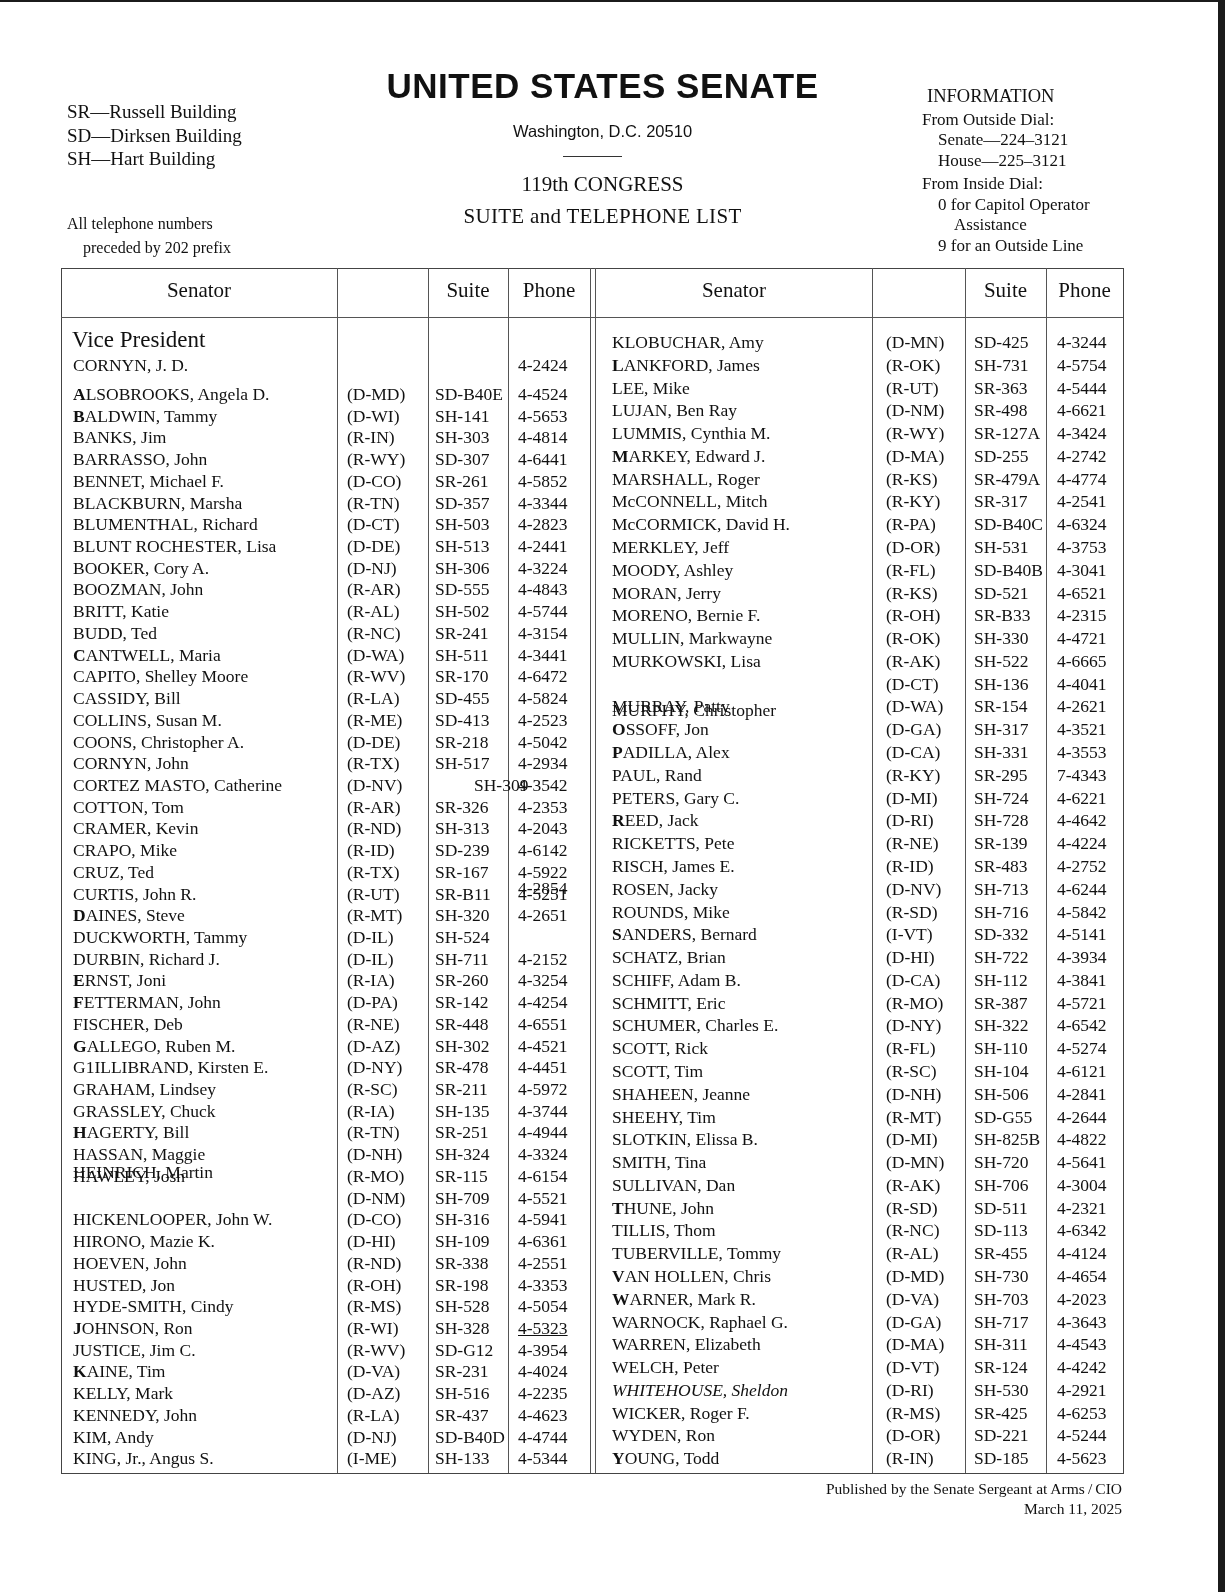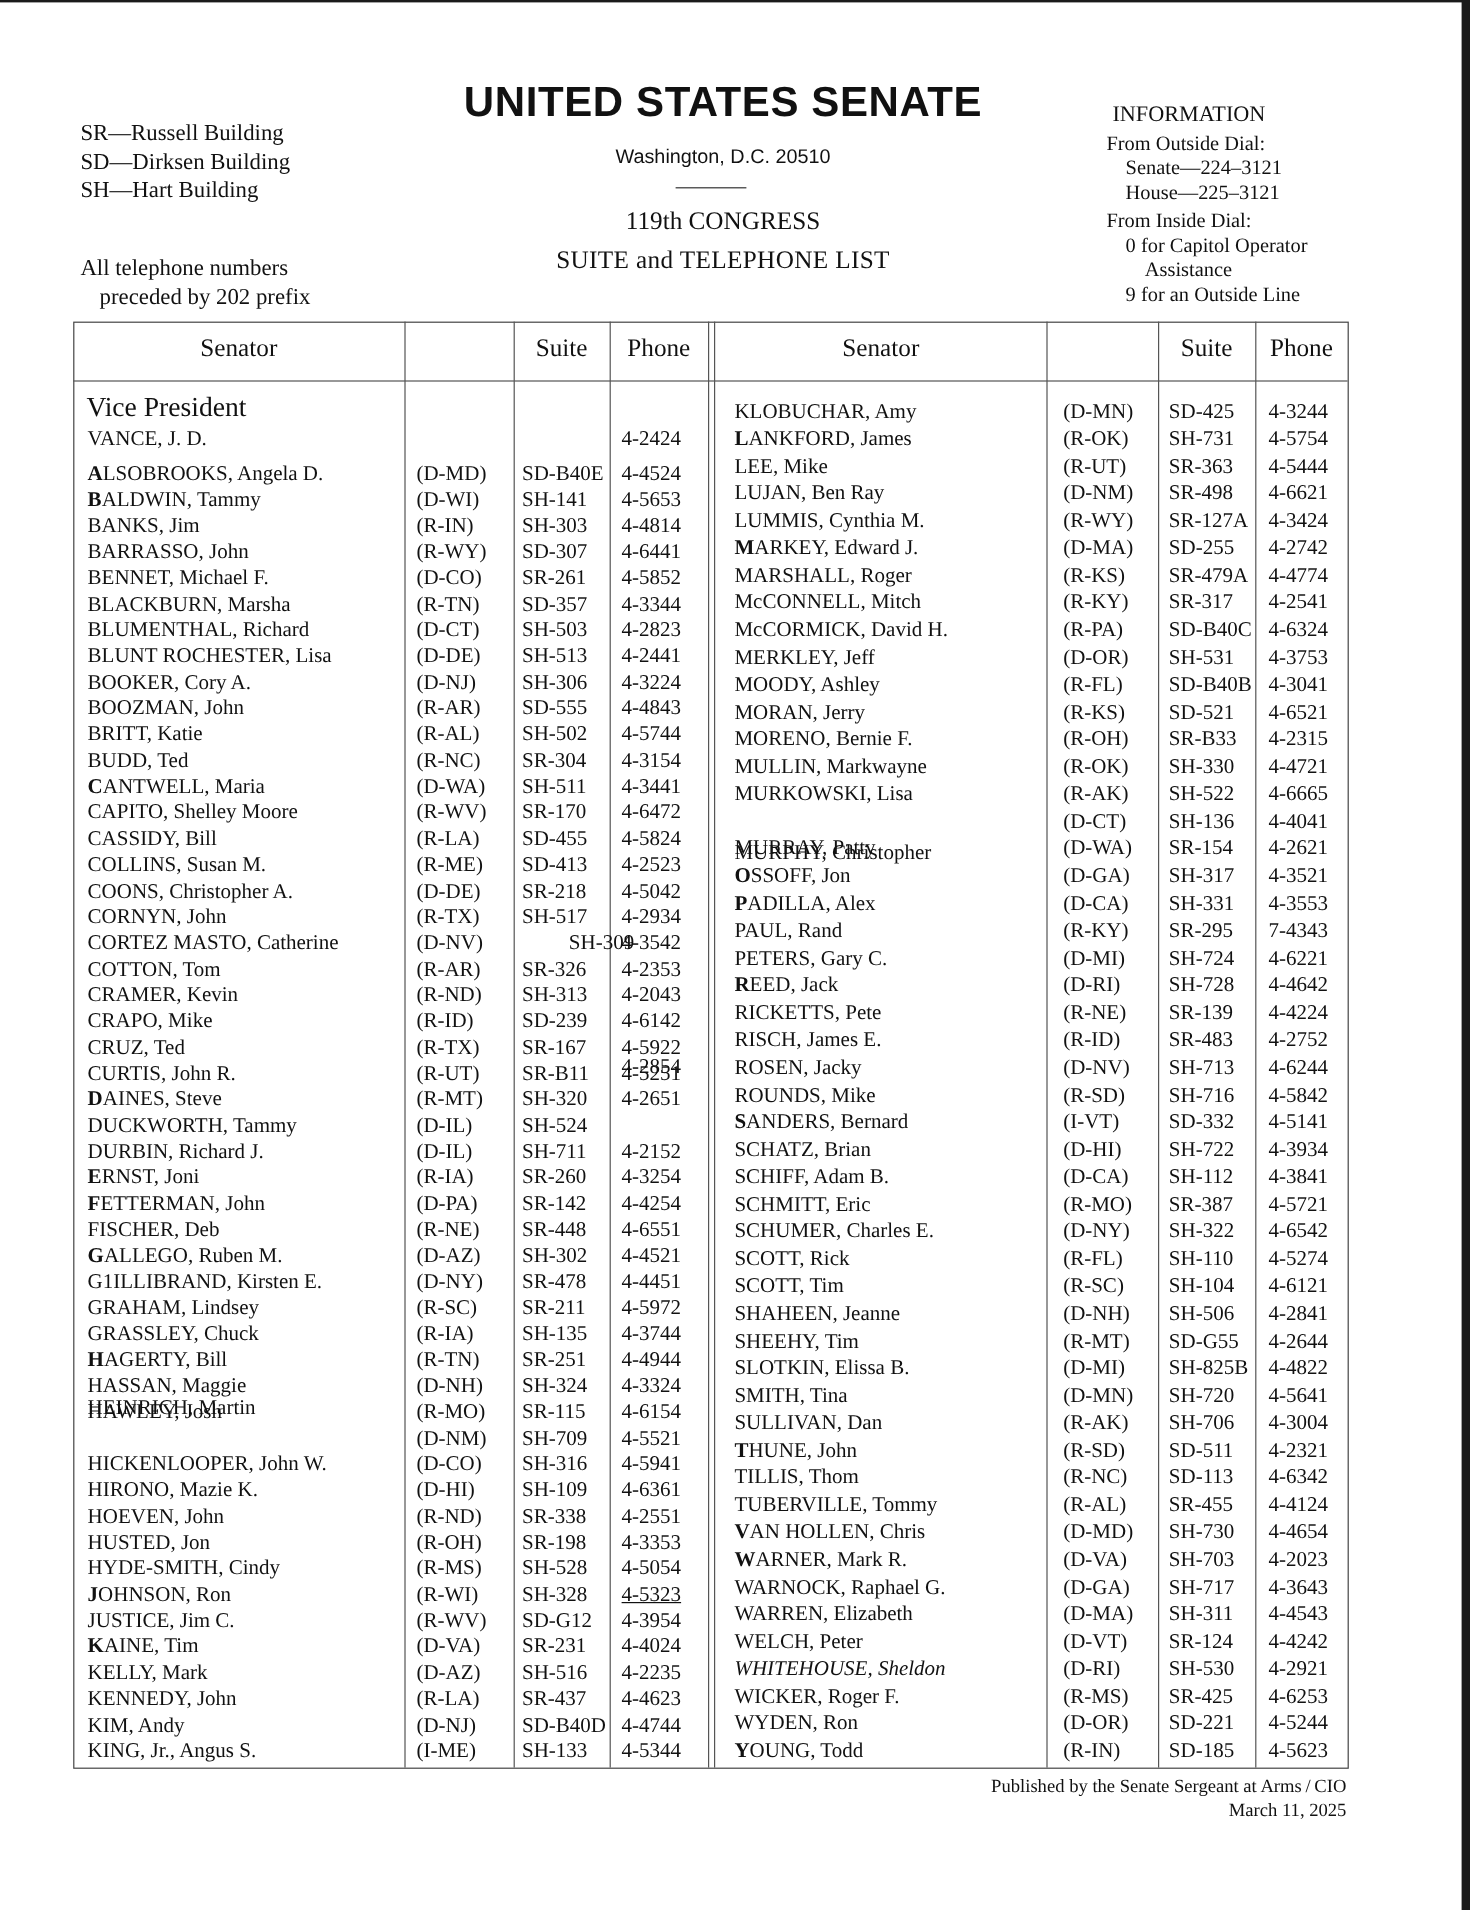"All telephone numbers" .prefix { font-size: 19px -> 16px }
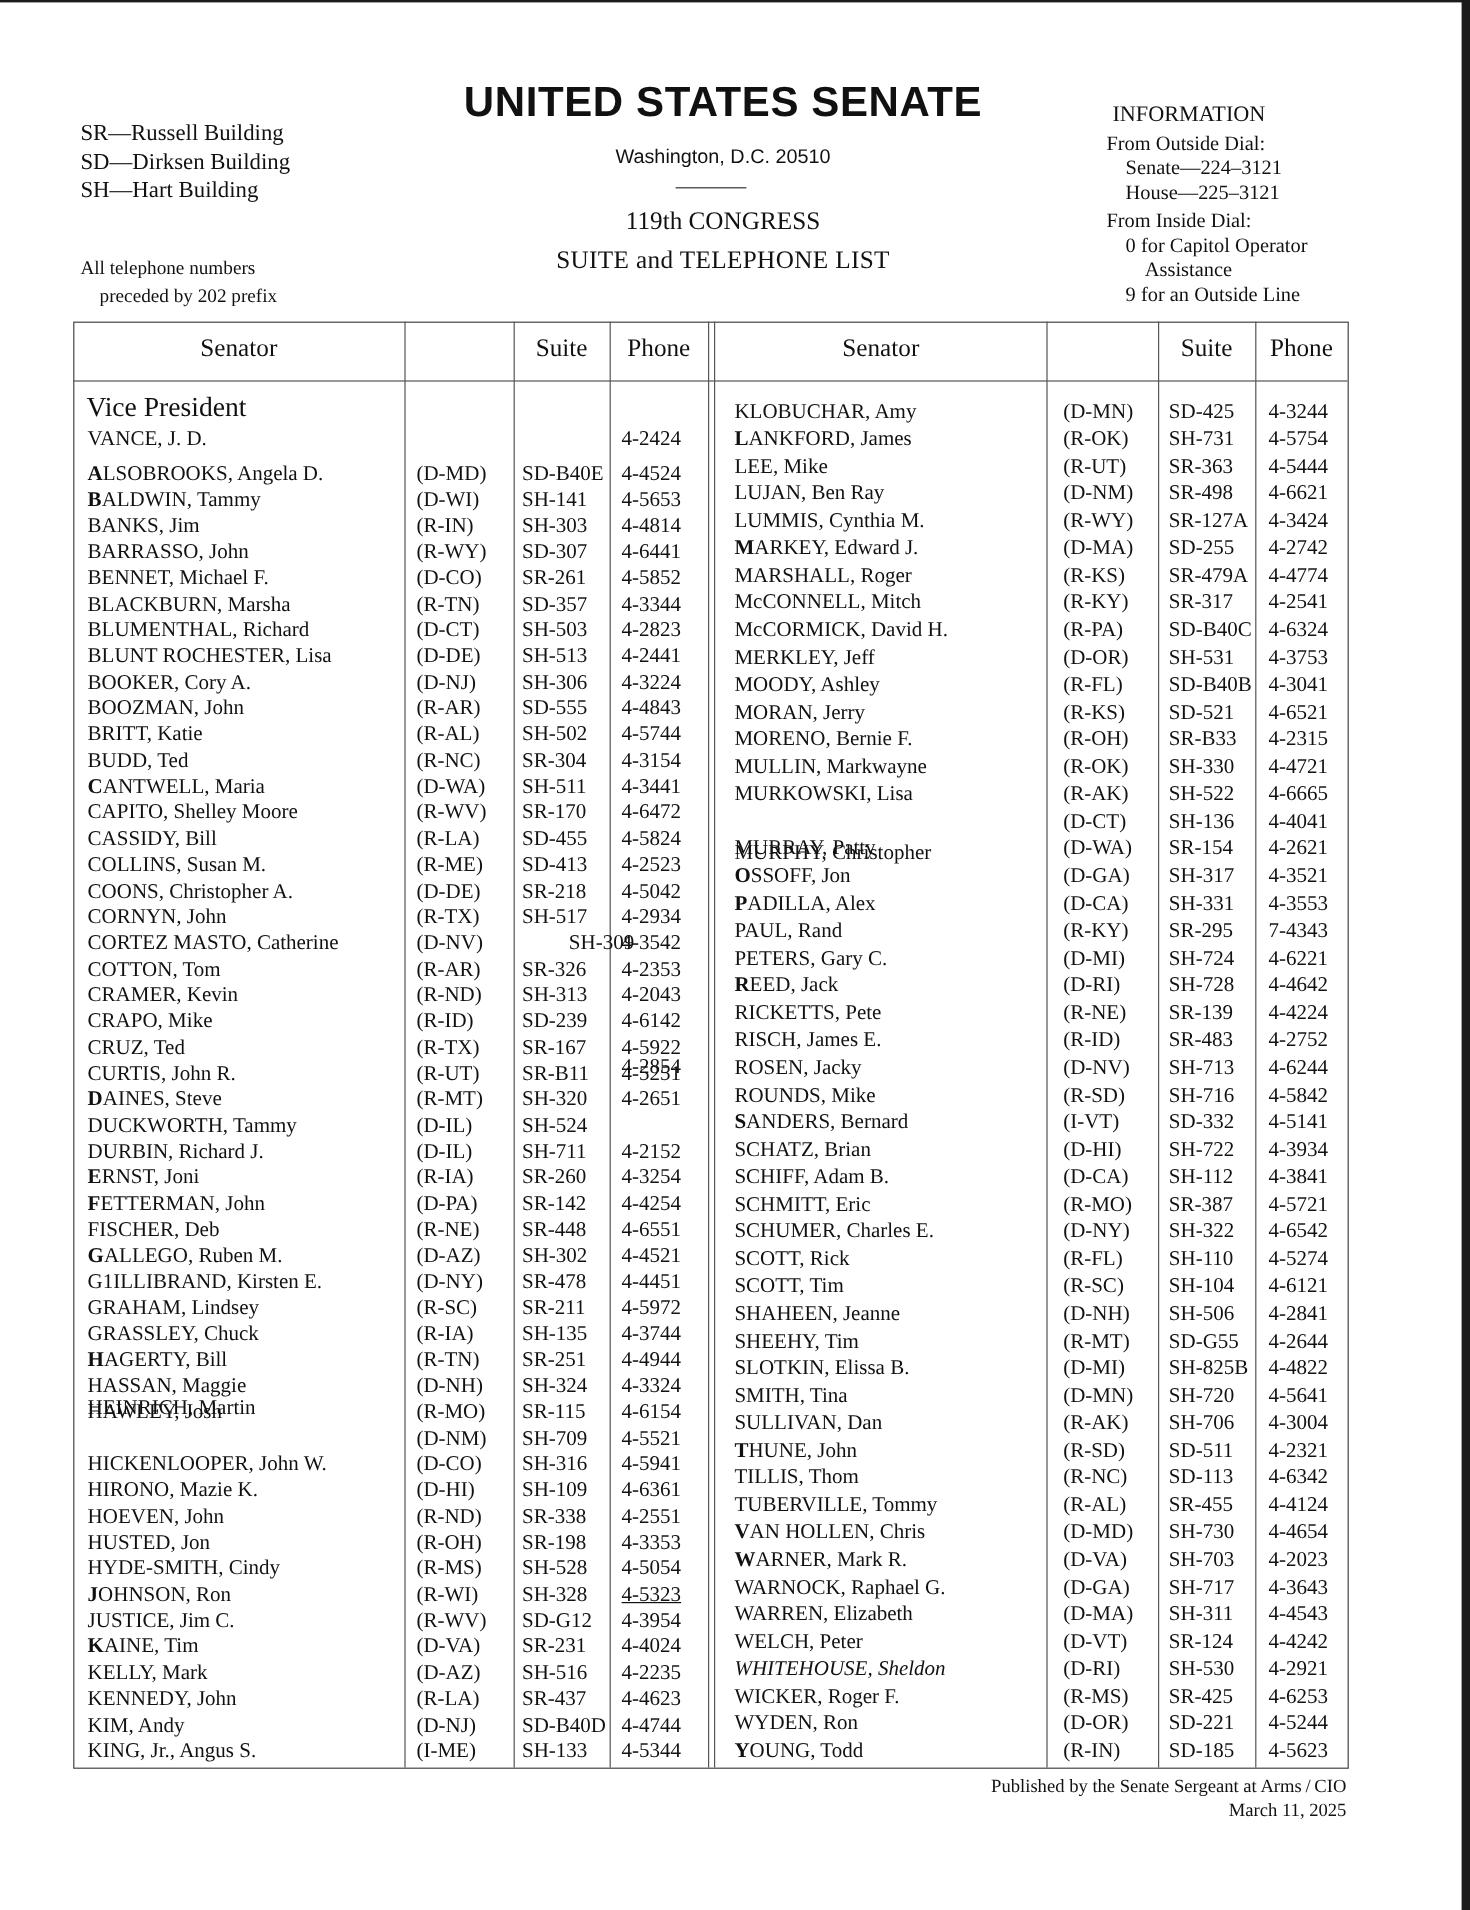"VANCE, J. D." div.rowtxt { text: VANCE -> CORNYN }
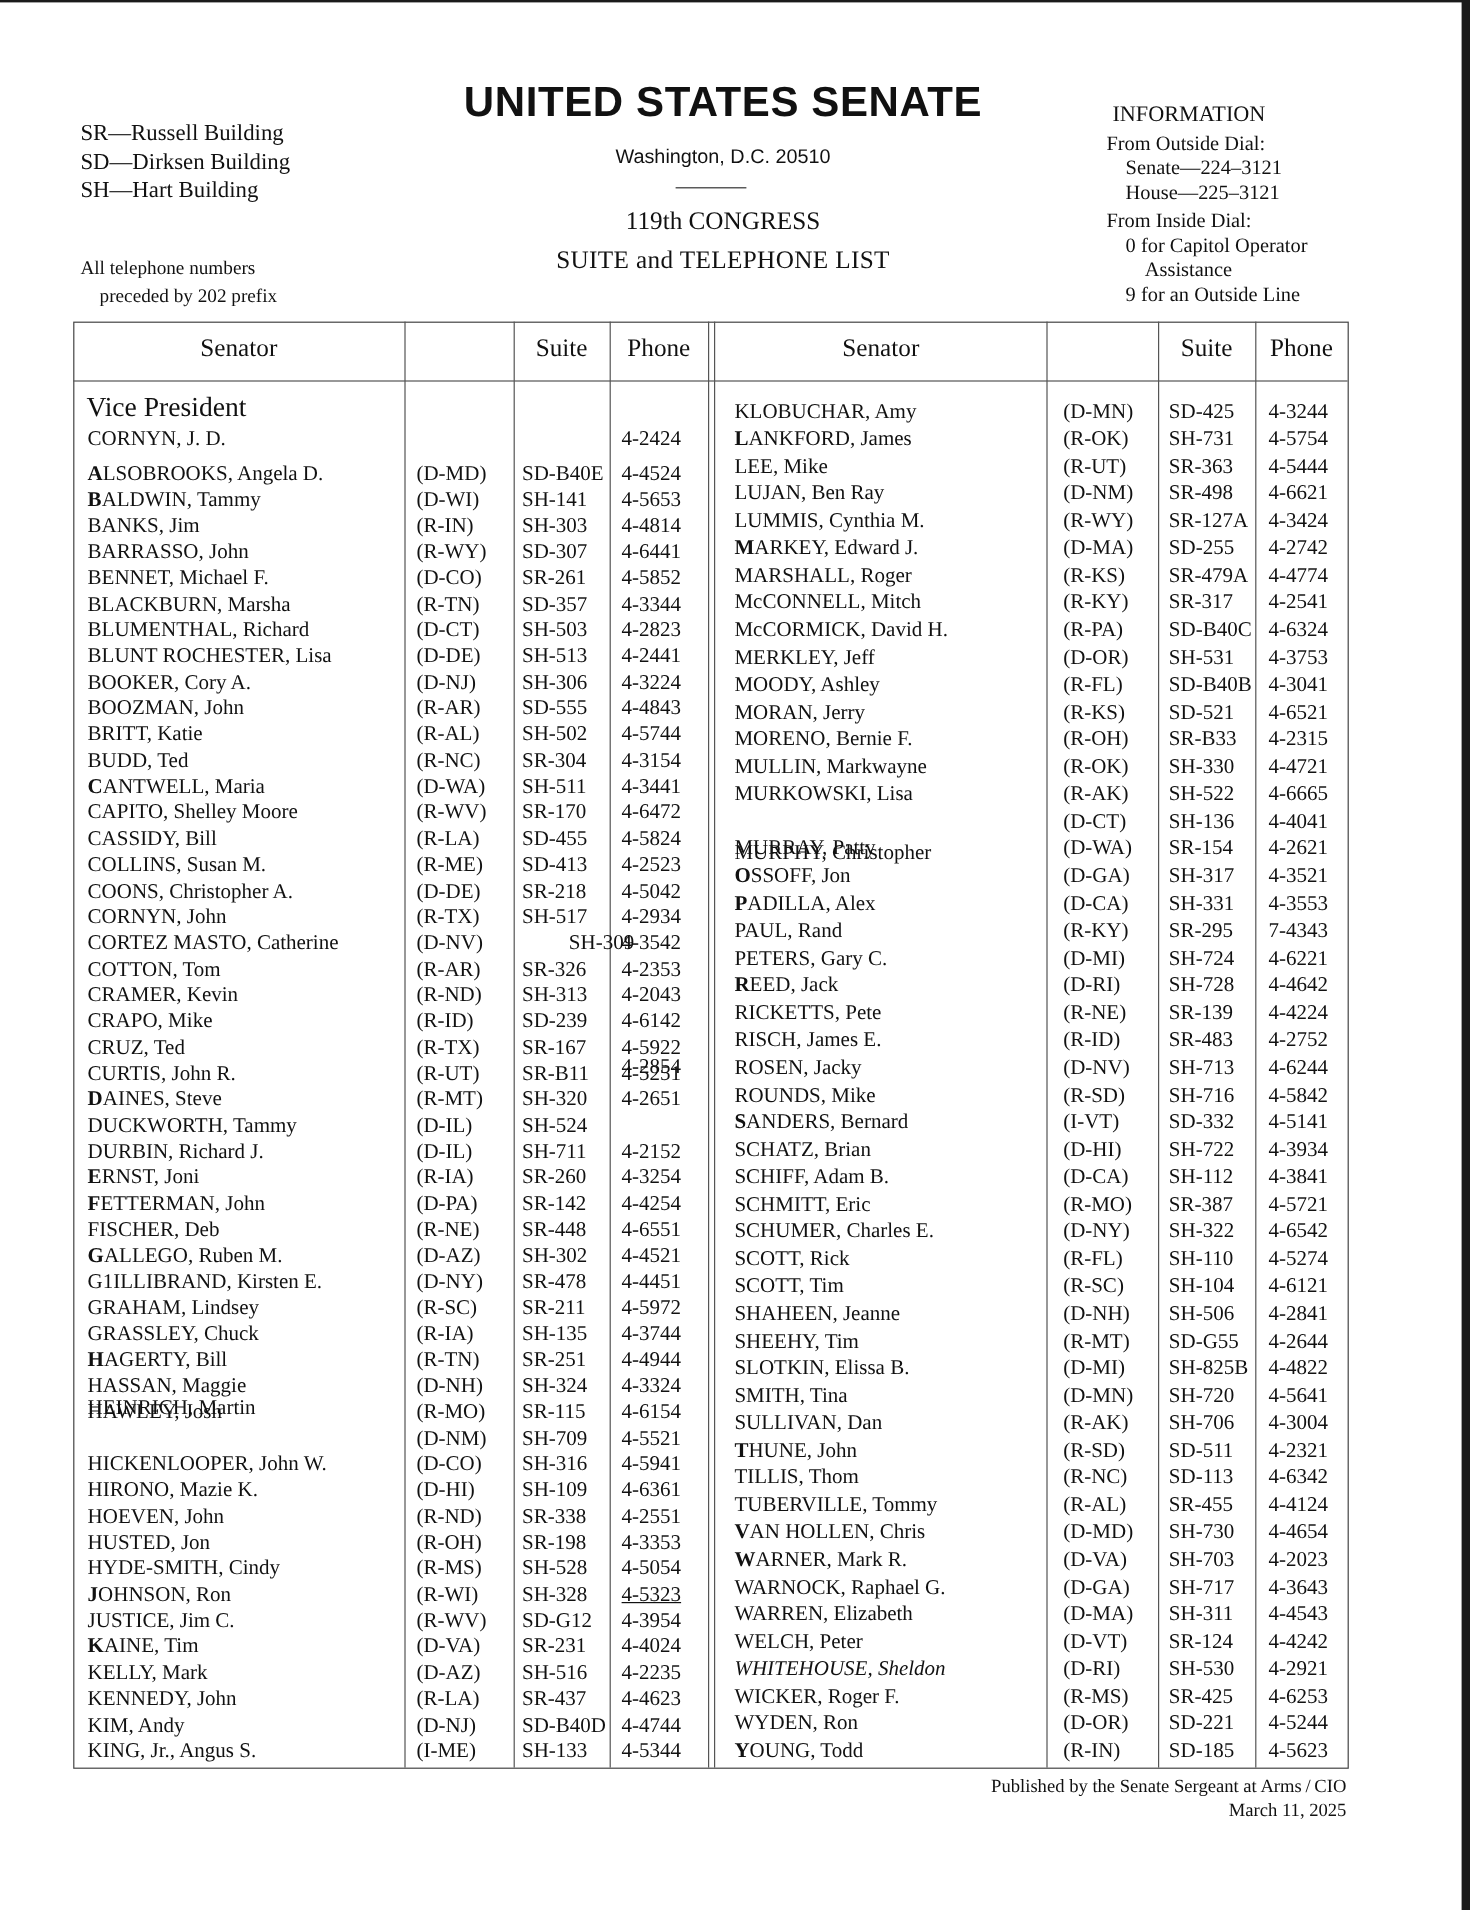"SR-304" div.rowtxt { text: SR-304 -> SR-241 }
